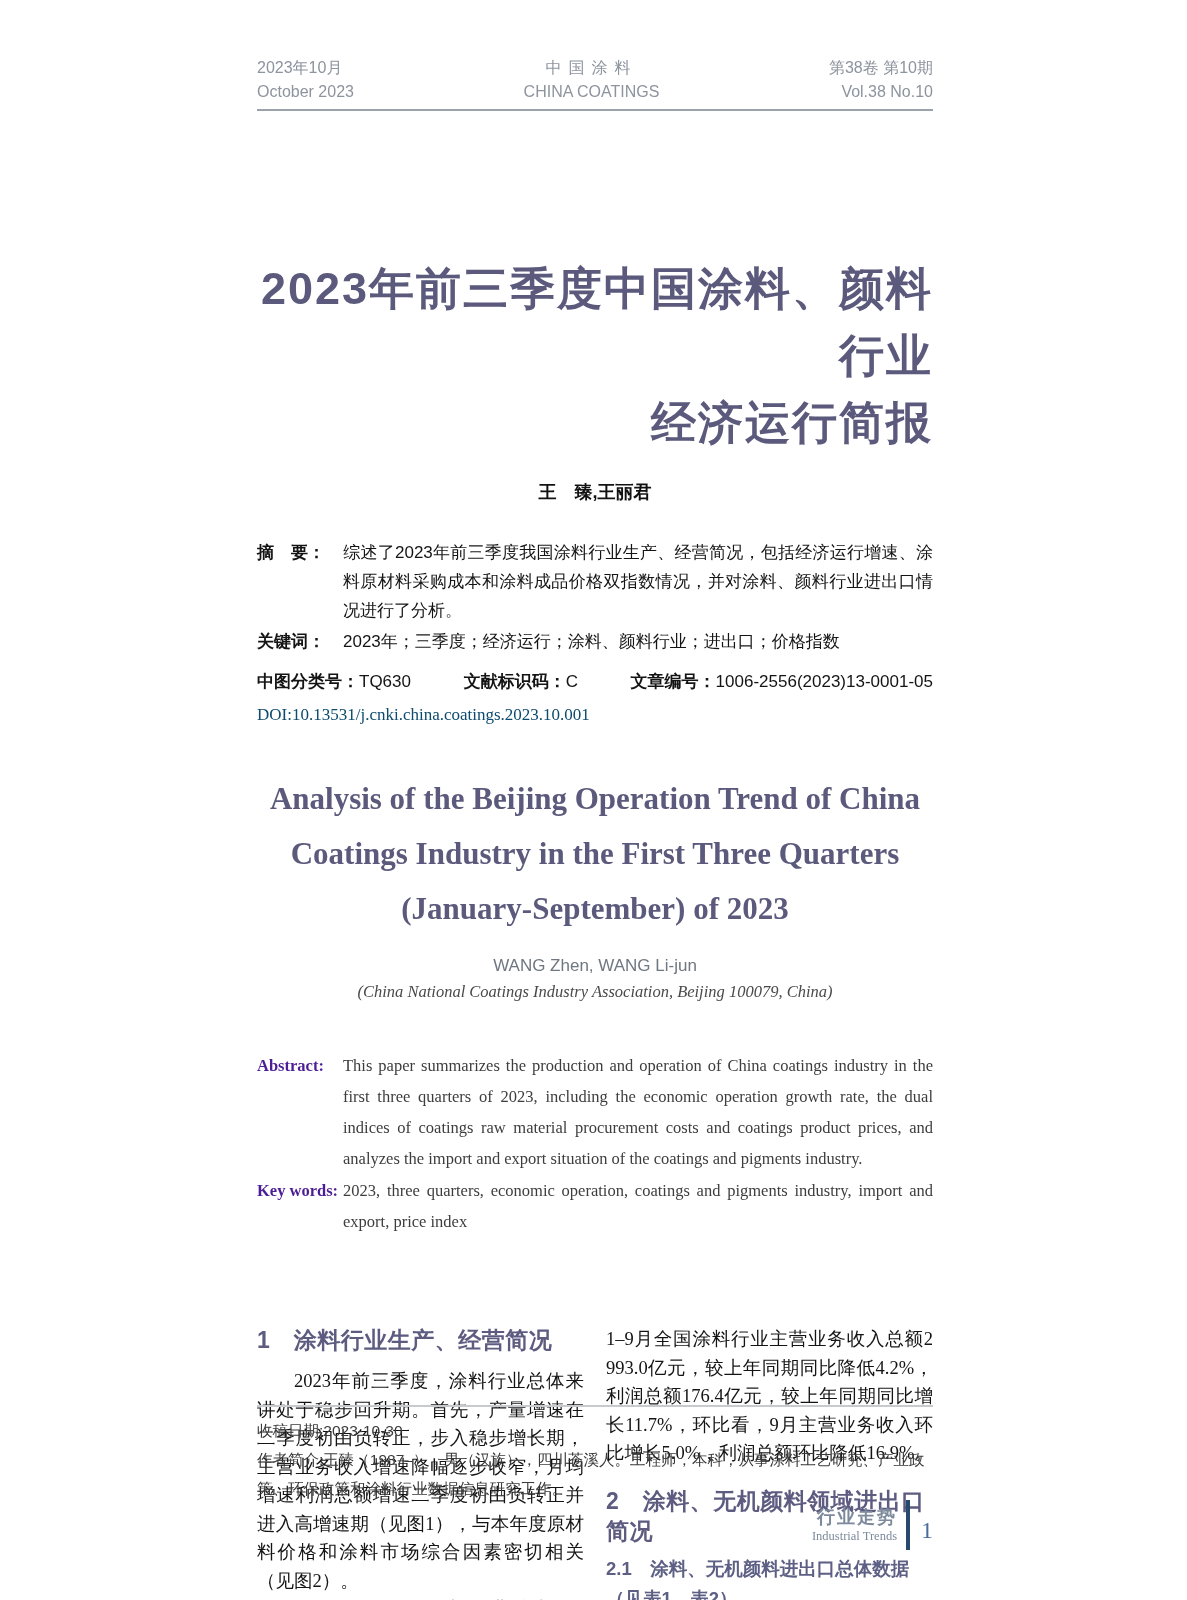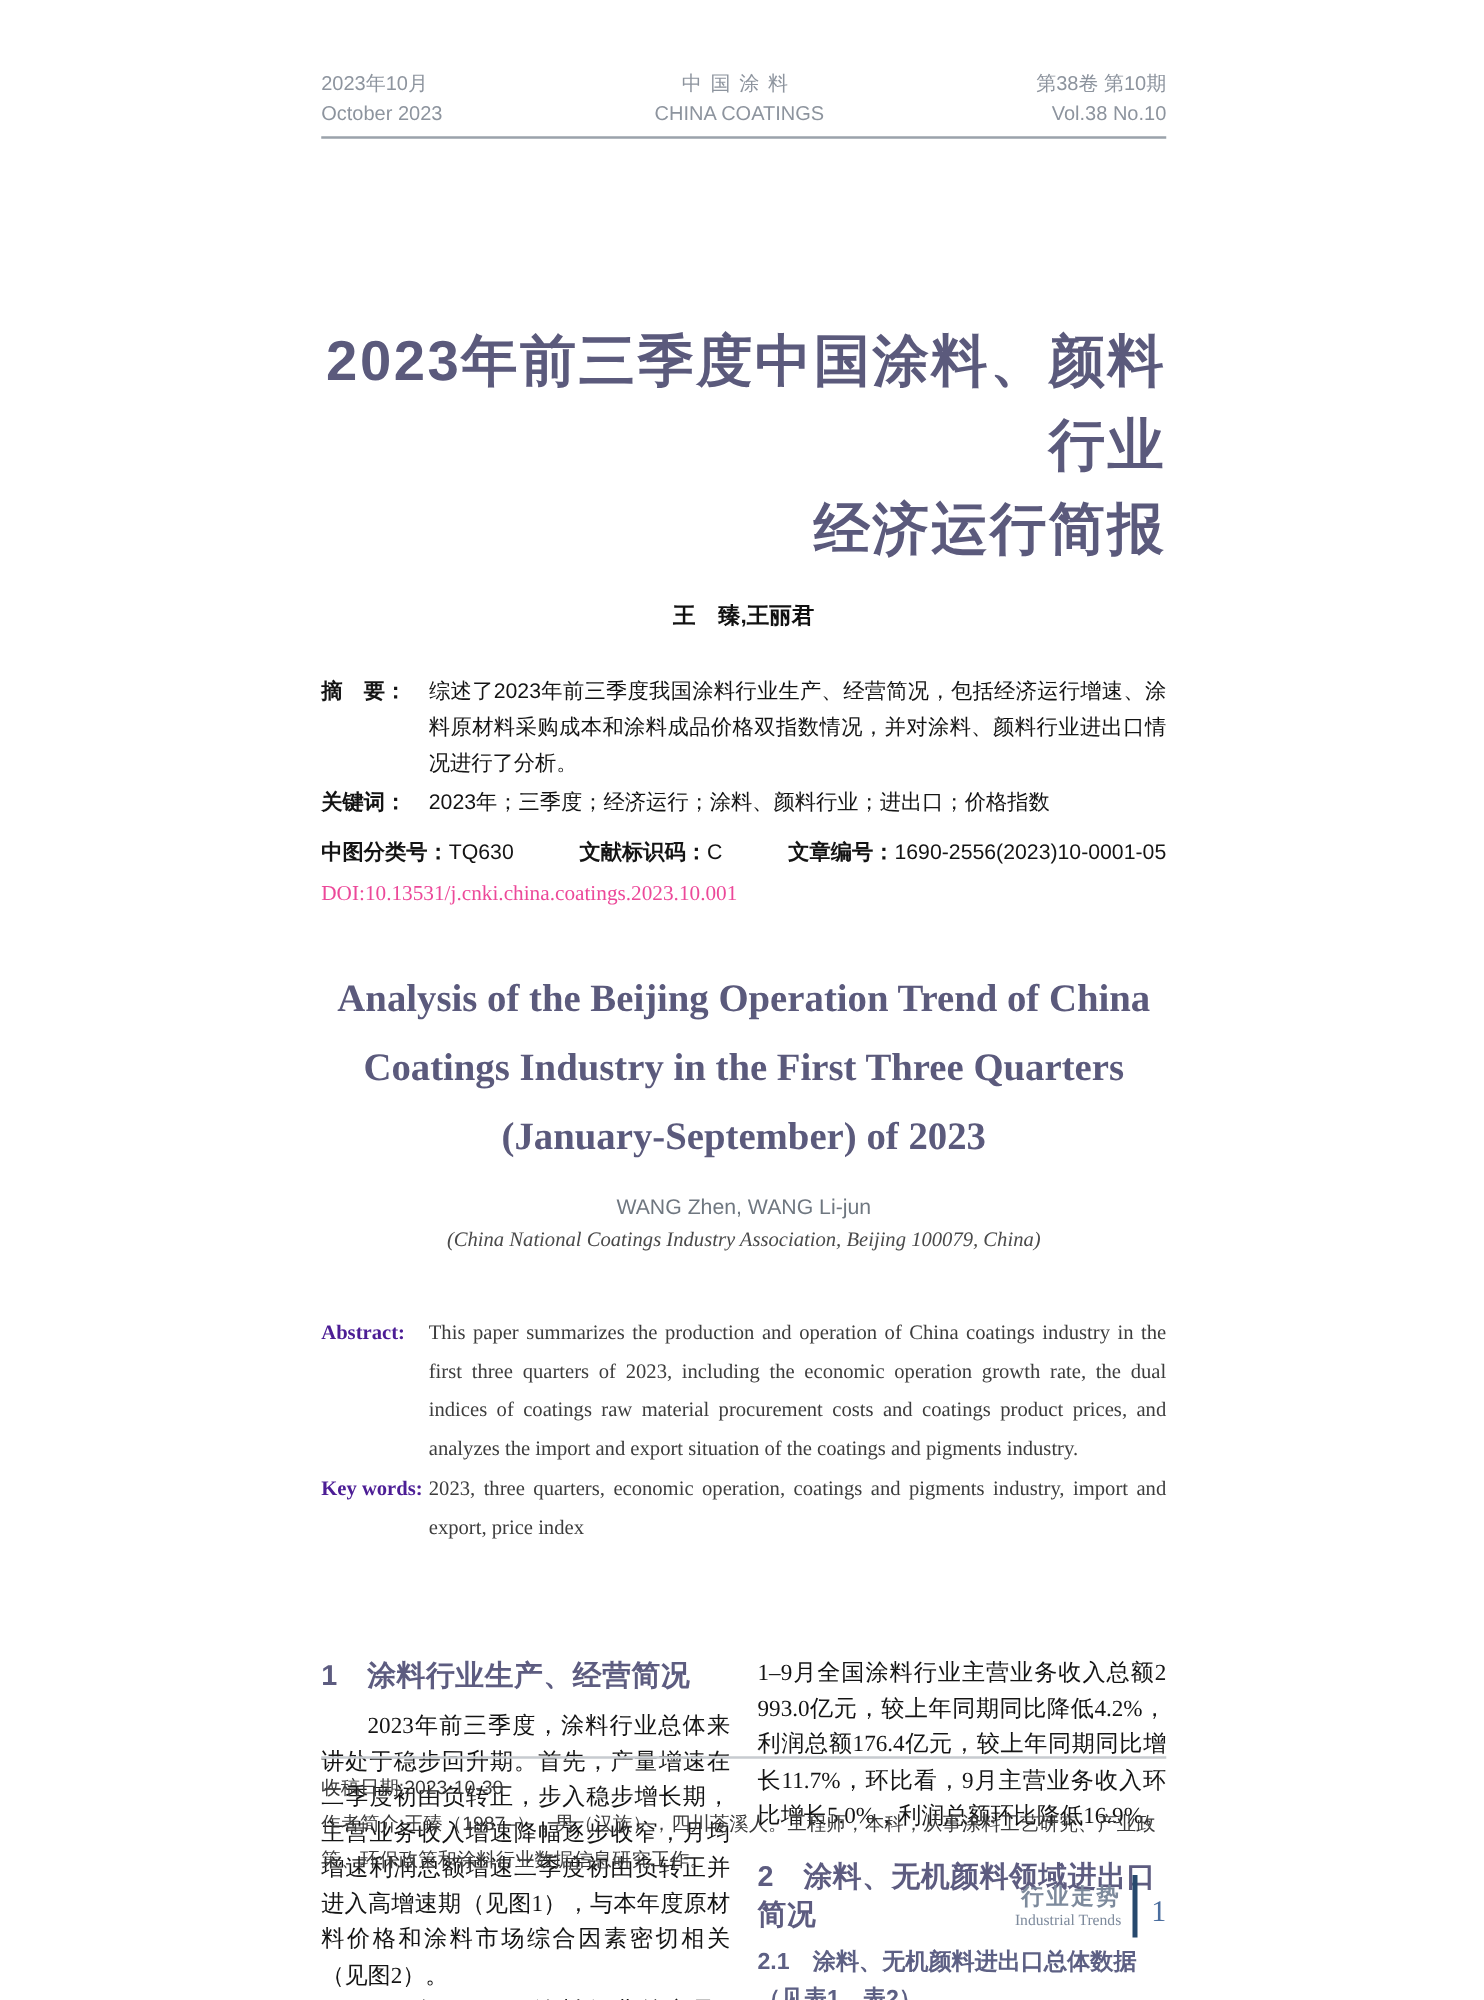"1690-2556(2023)10-0001-05" span { text: 1690-2556(2023)10-0001-05 -> 1006-2556(2023)13-0001-05 }
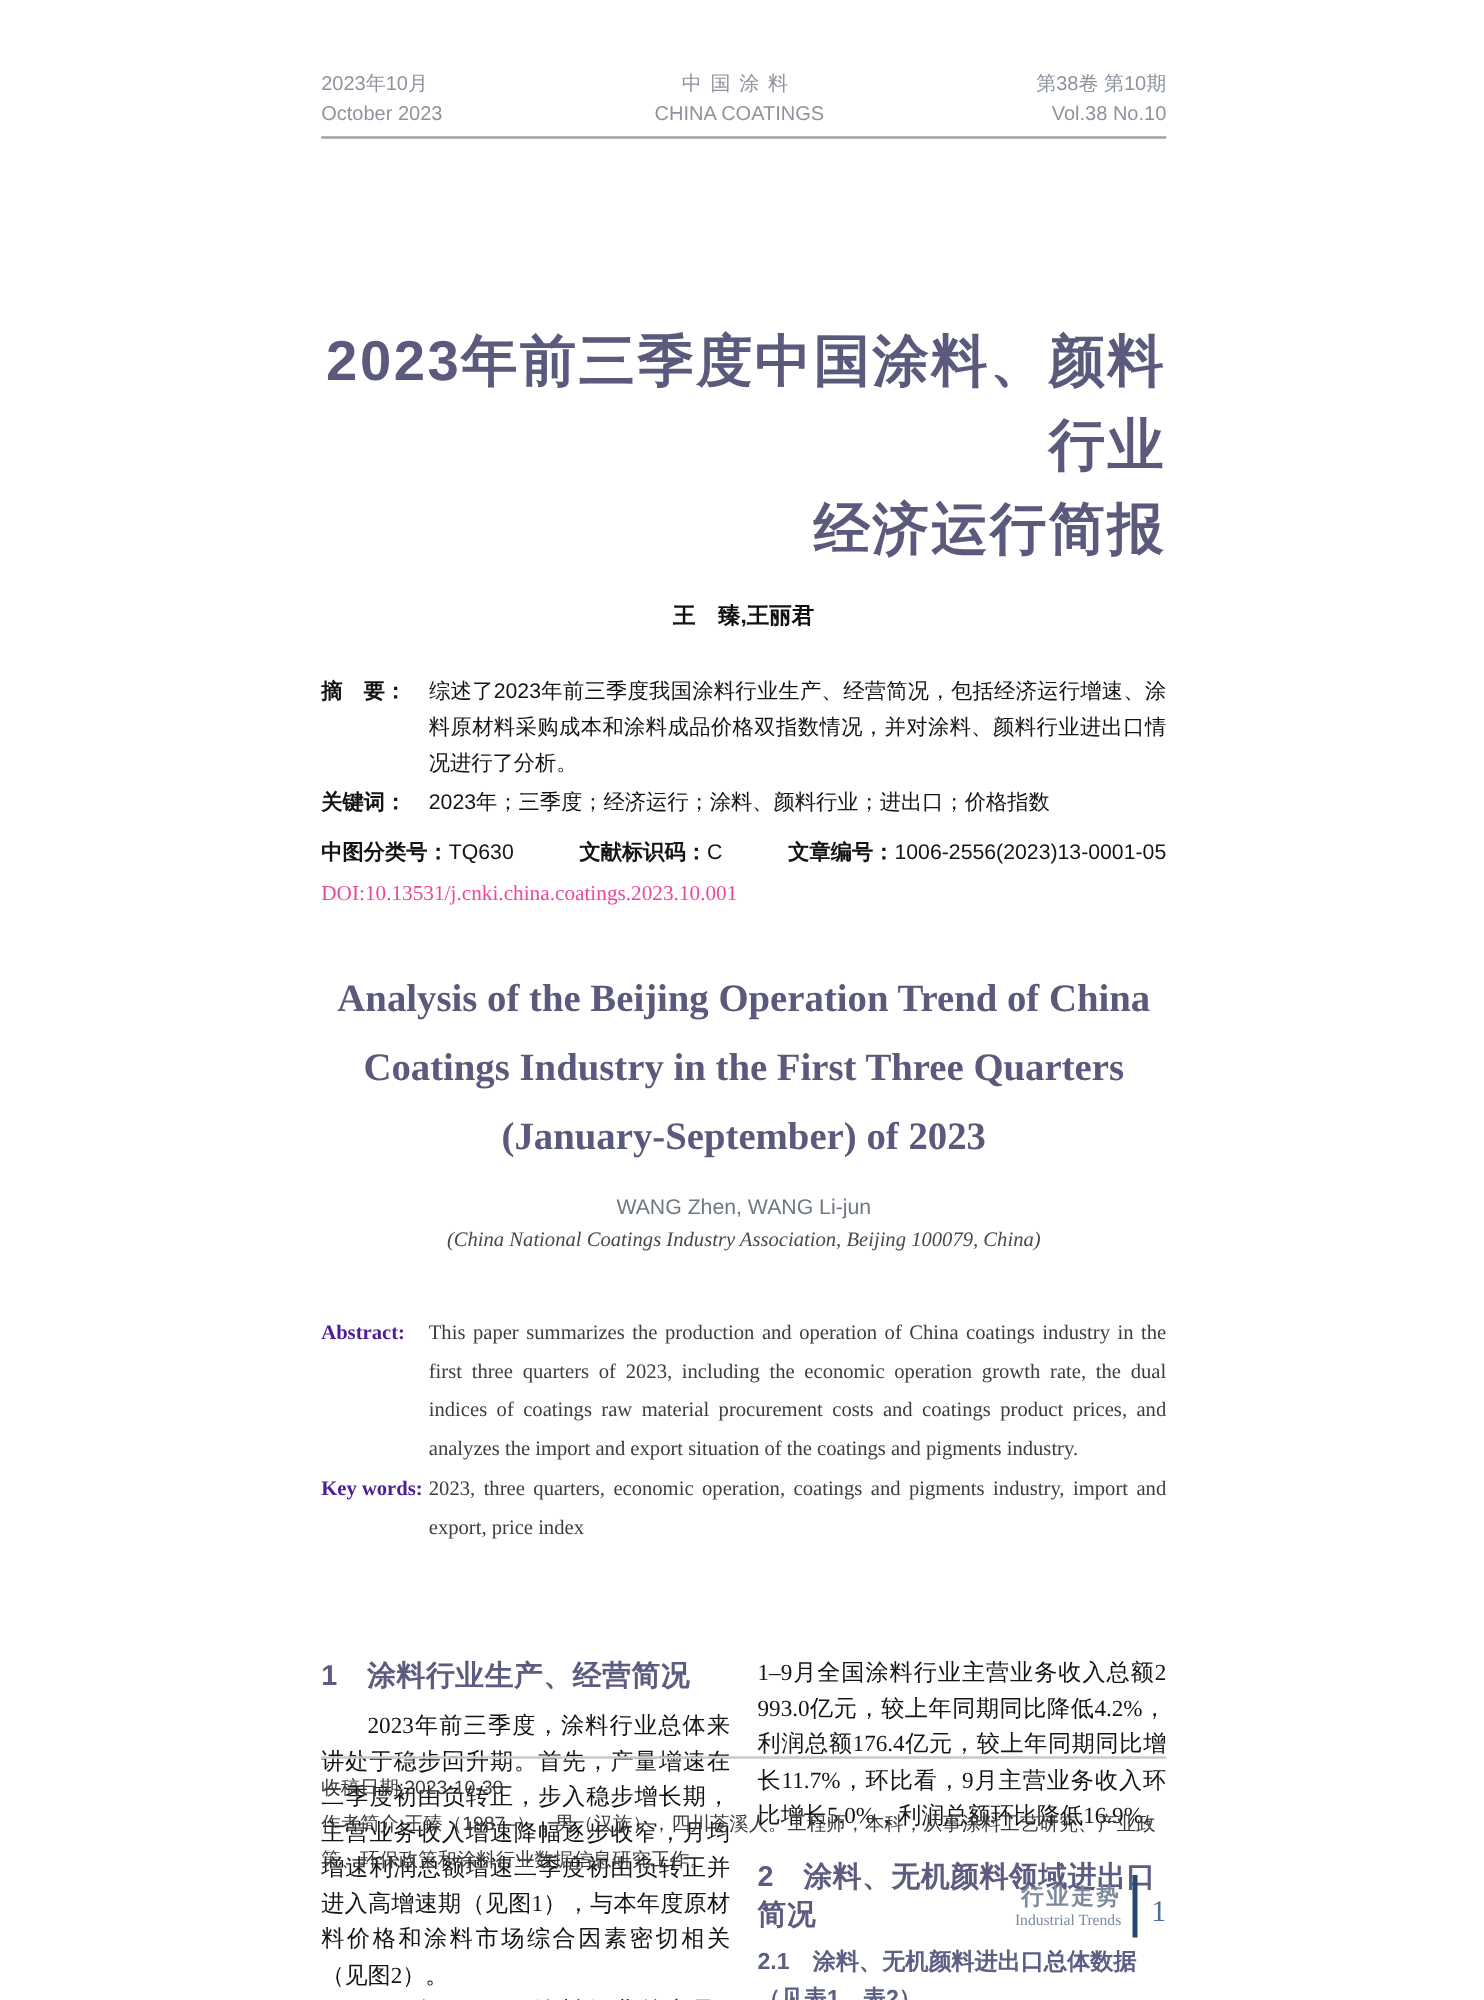"DOI:10.13531/j.cnki.china.coatings.2023." .doi-line { color: #ec4899 -> #0c4a6e }
